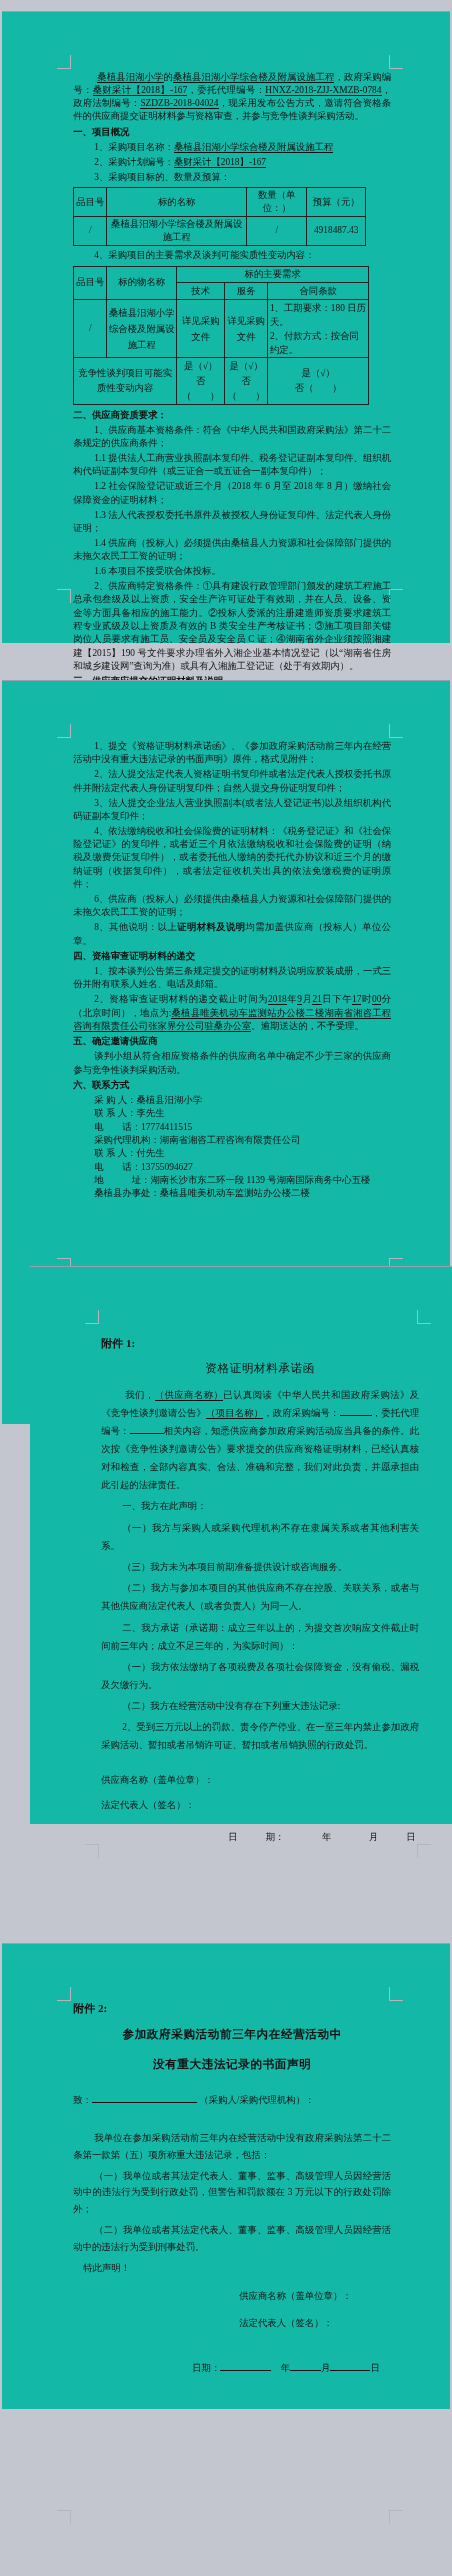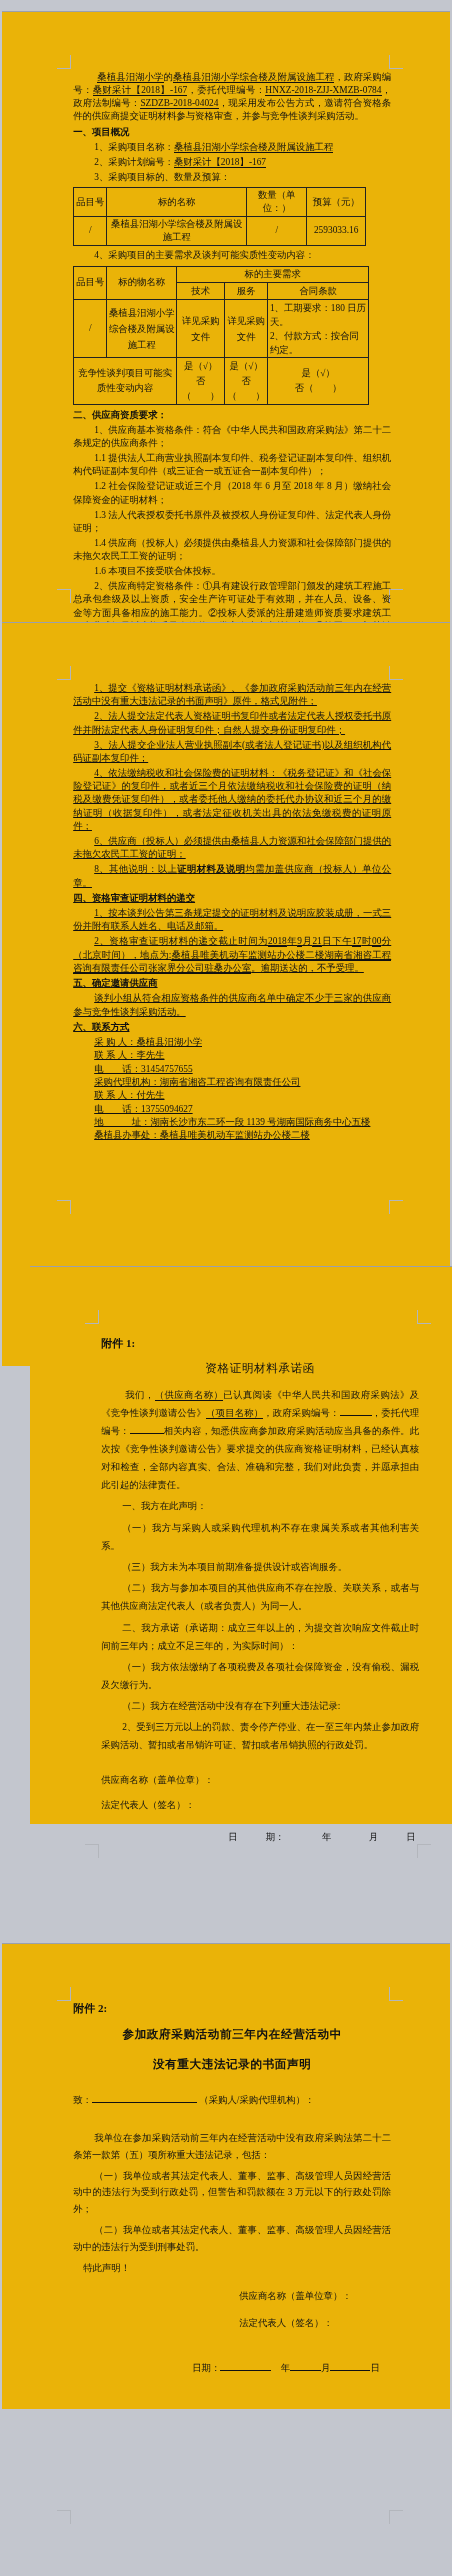"桑植县汨湖小学的桑植县汨湖小学综合楼及附属设施工程，政府采购编号：桑财采计【20" .page { background: #eab308 -> #14b8a6 }
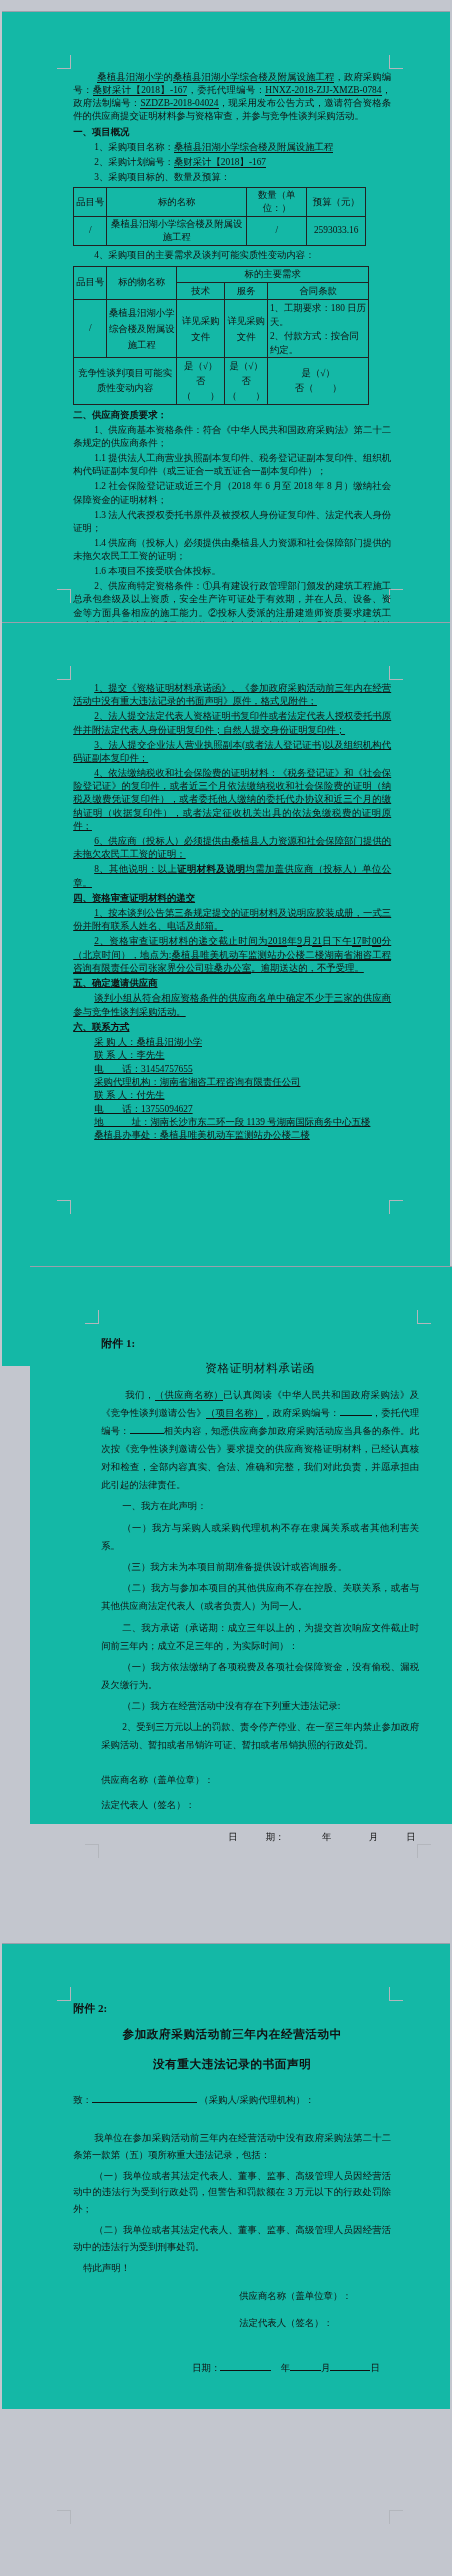"2593033.16" td { text: 2593033.16 -> 4918487.43 }
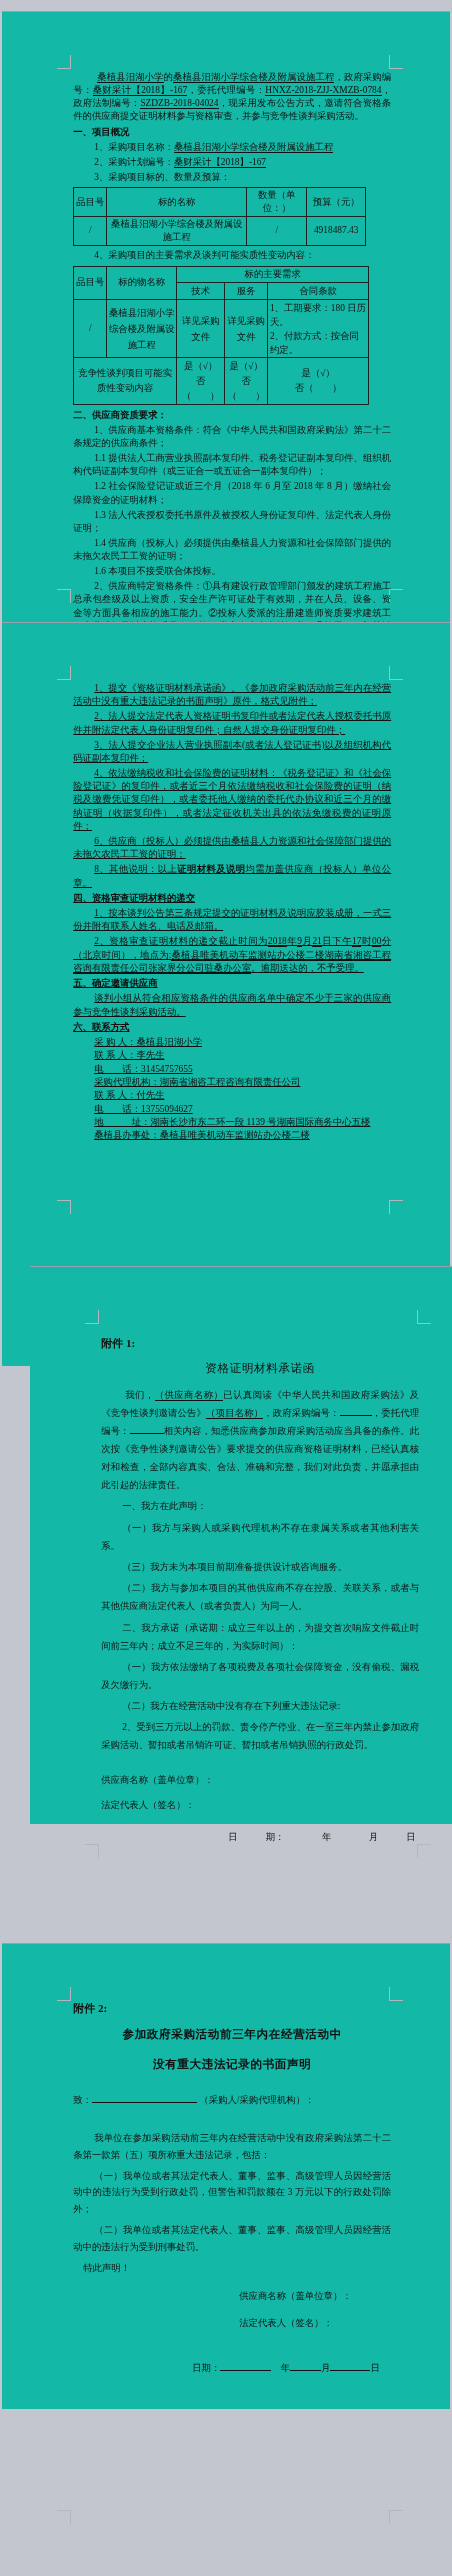"1、提交《资格证明材料承诺函》、《参加政府采购活动前三年内在经营活动中没有重大违" div.page { text-decoration: underline -> none; top: 622px -> 680px }
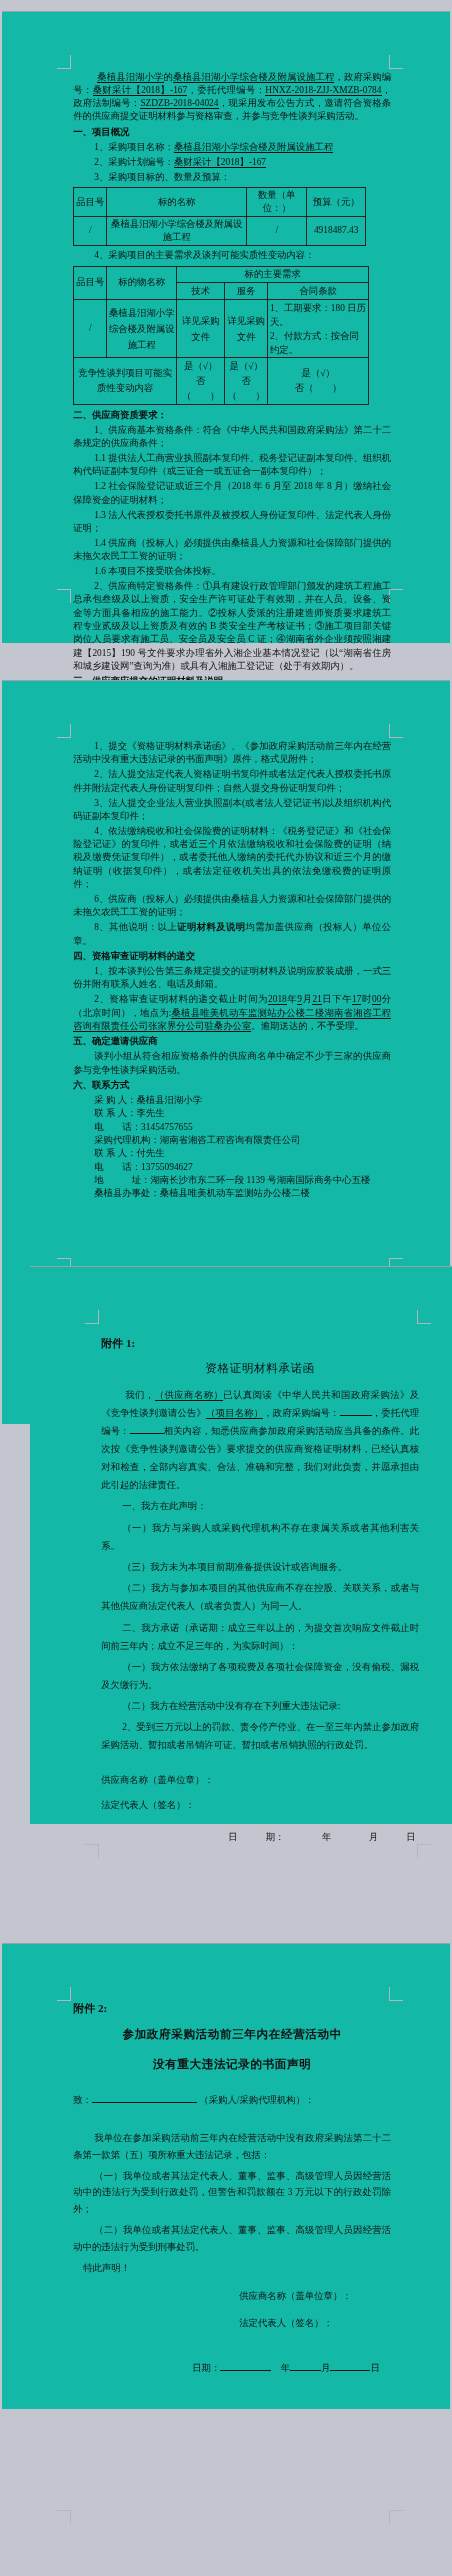"电 话：31454757655" p.contact { text: 31454757655 -> 17774411515 }
